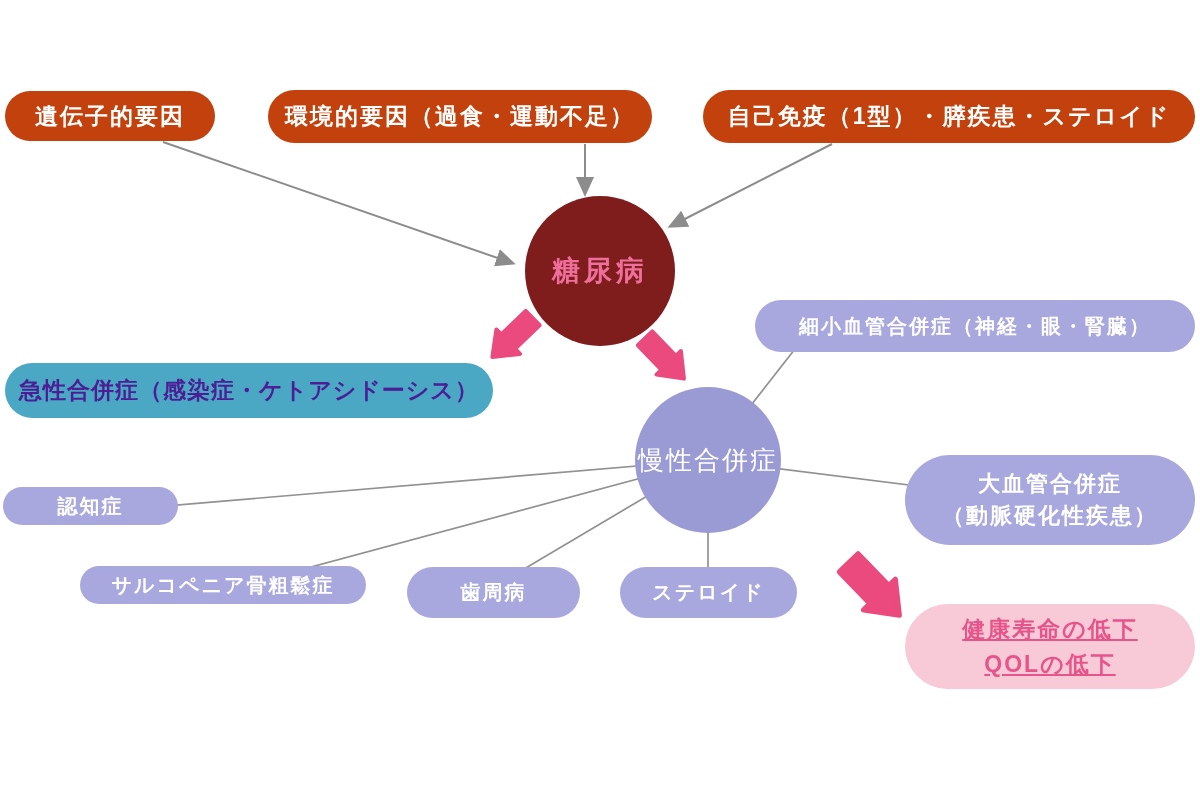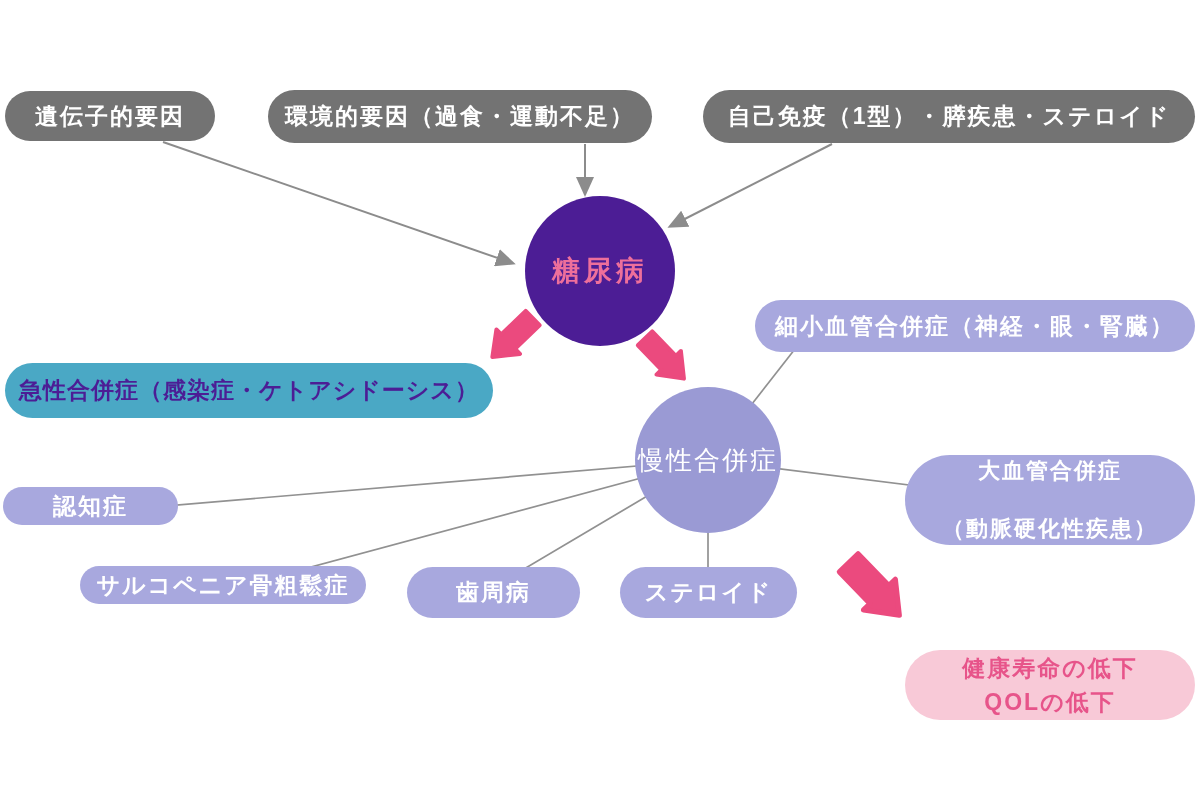"遺伝子的要因" .green { background: #737373 -> #c2410c }
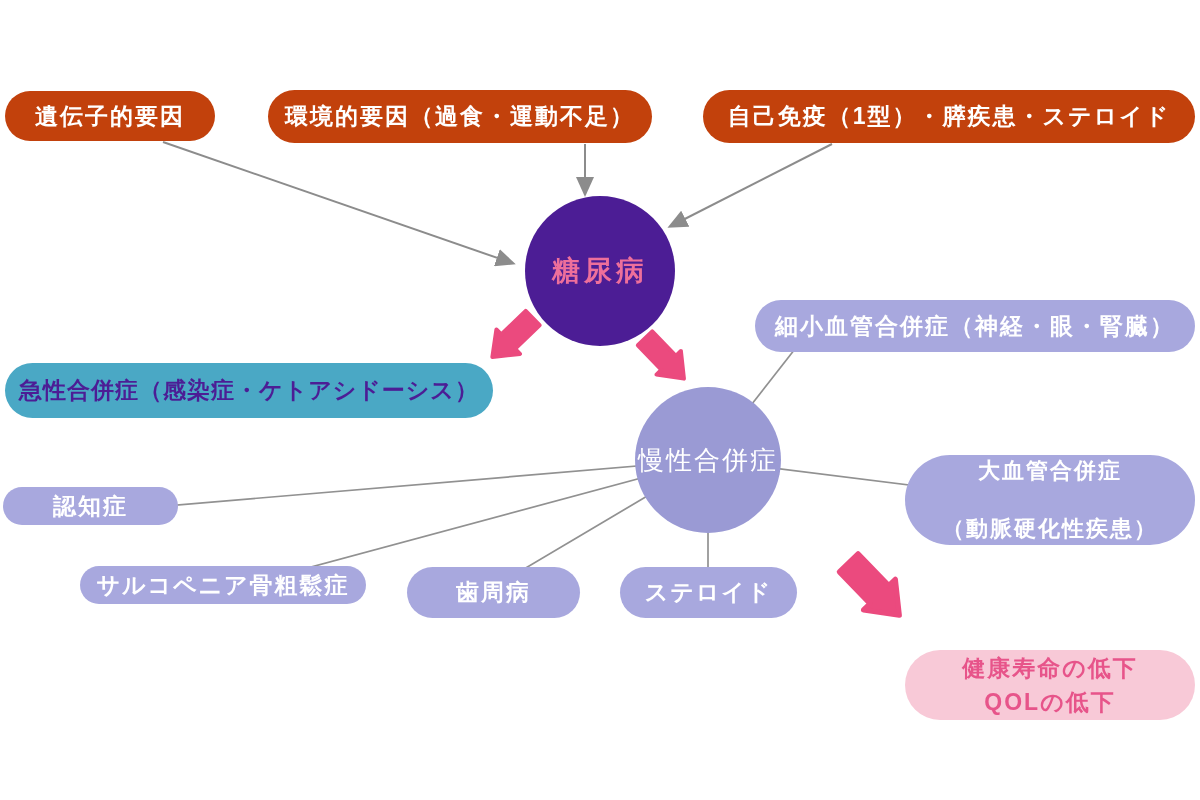"糖尿病" .pink-circle { background: #4c1d95 -> #7f1d1d }
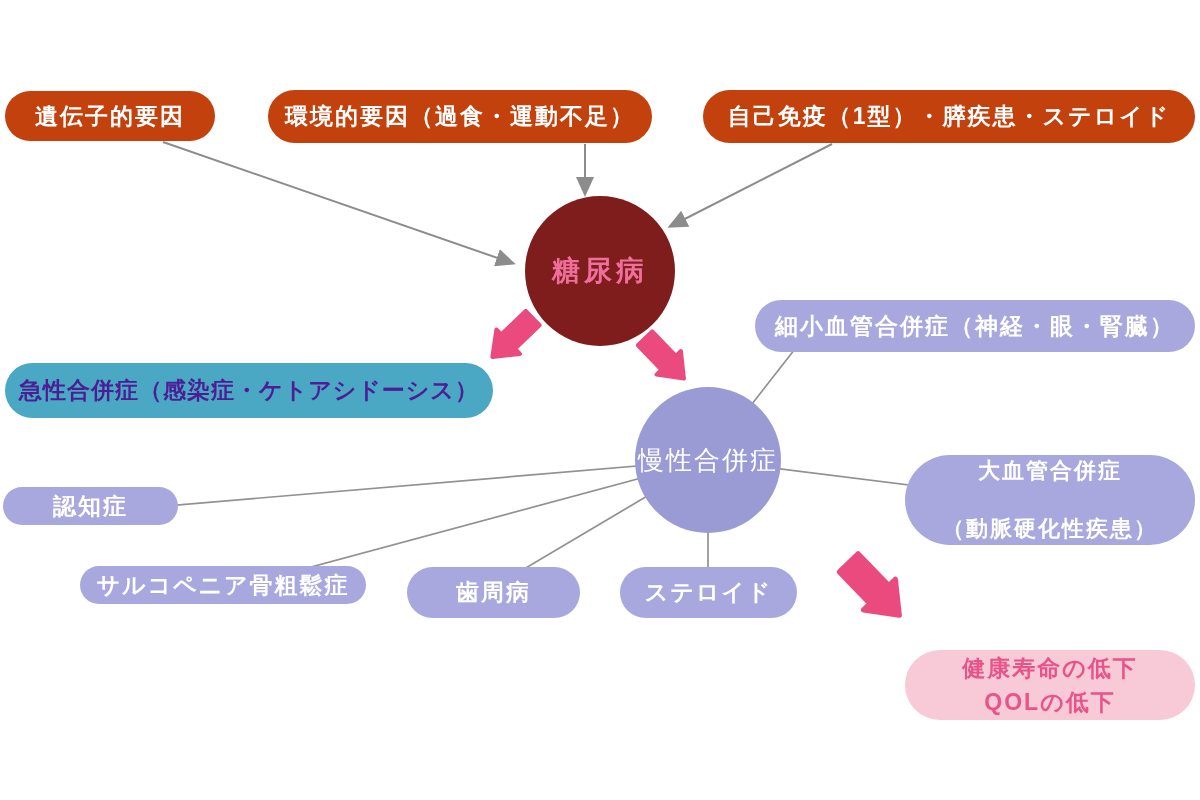"細小血管合併症（神経・眼・腎臓）" .purple { font-size: 23px -> 20px }
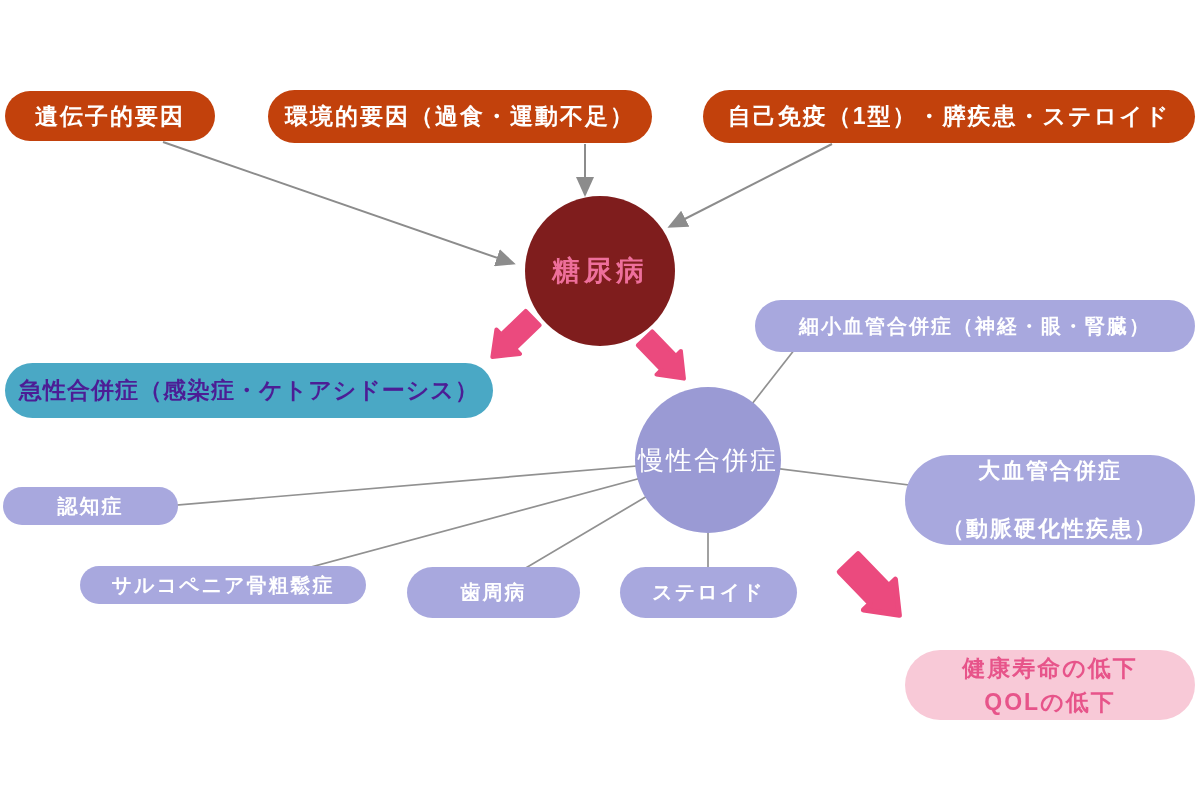"大血管合併症" div.node { justify-content: space-between -> none }
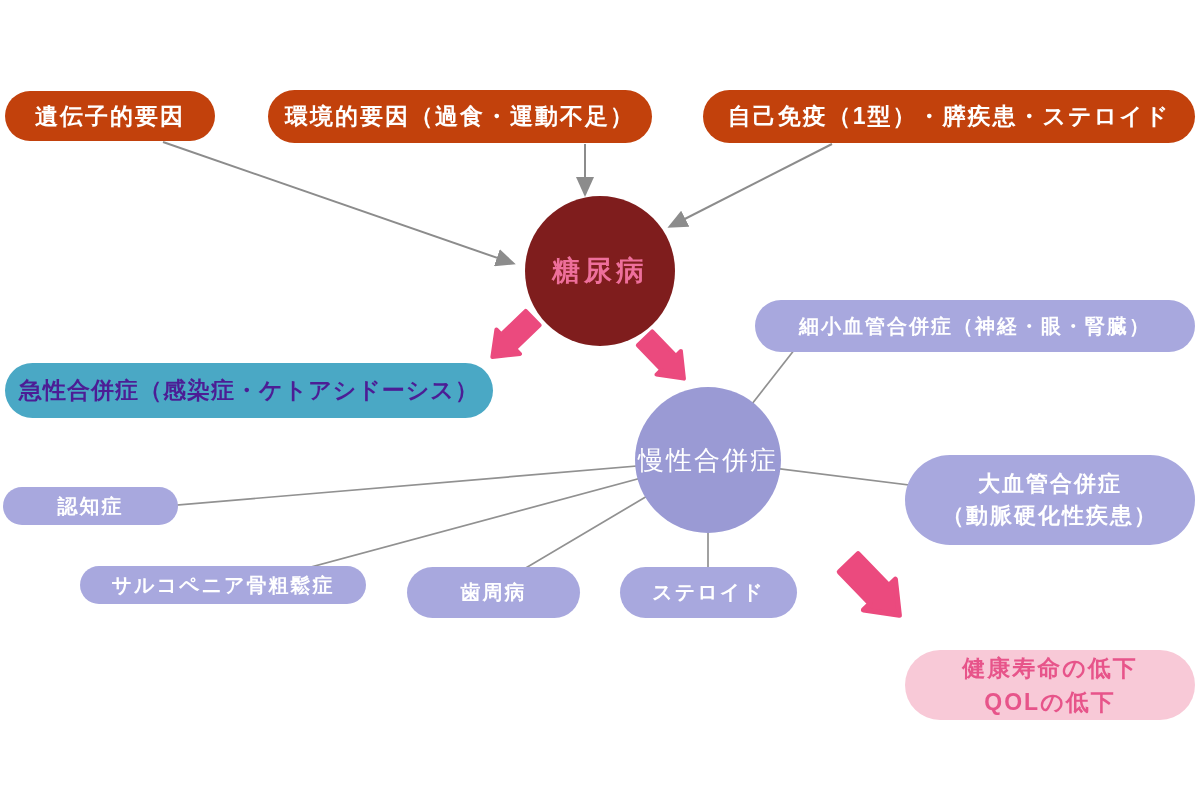"健康寿命の低下" div.node { height: 70px -> 85px; text-decoration: none -> underline; top: 650px -> 604px }
